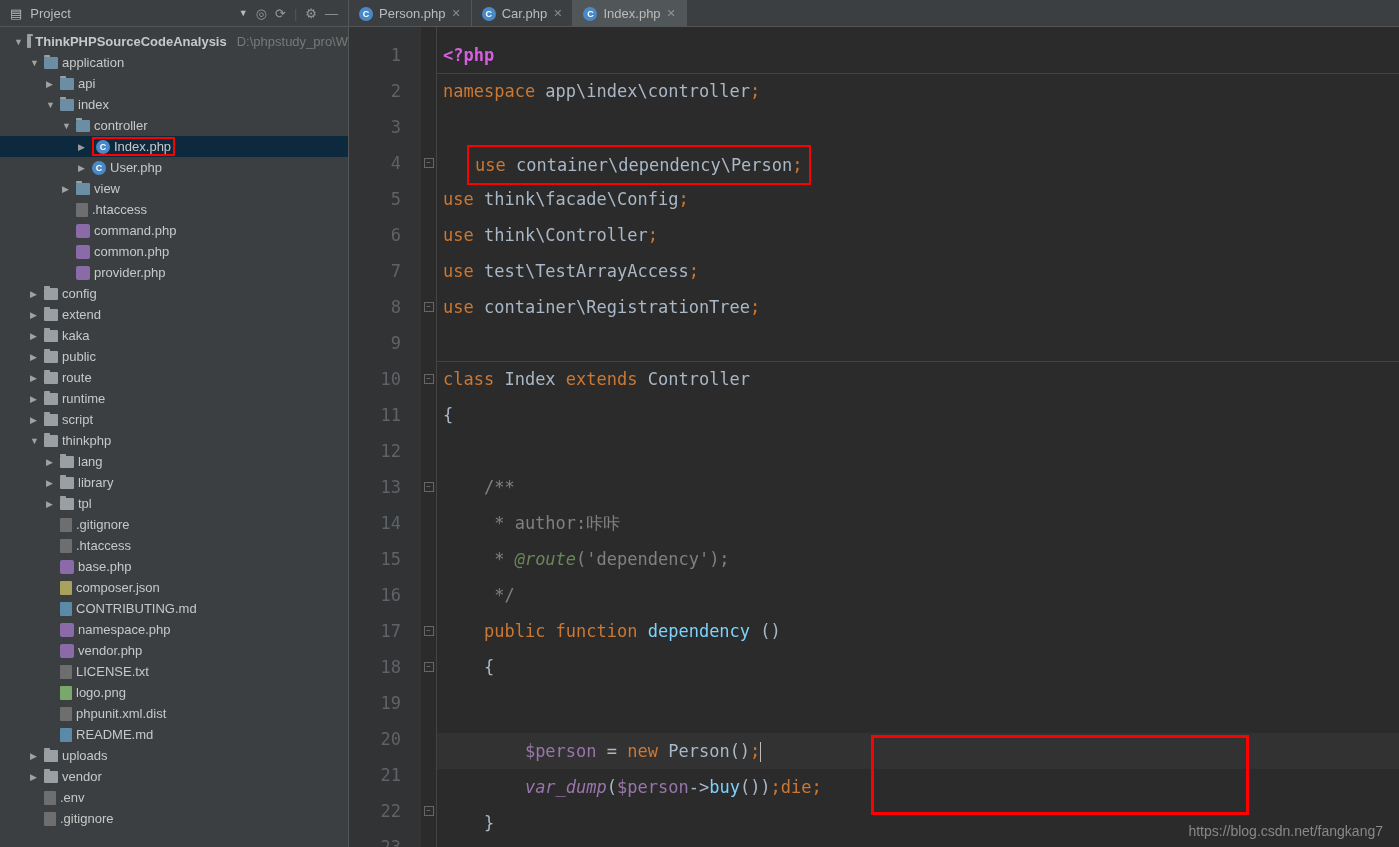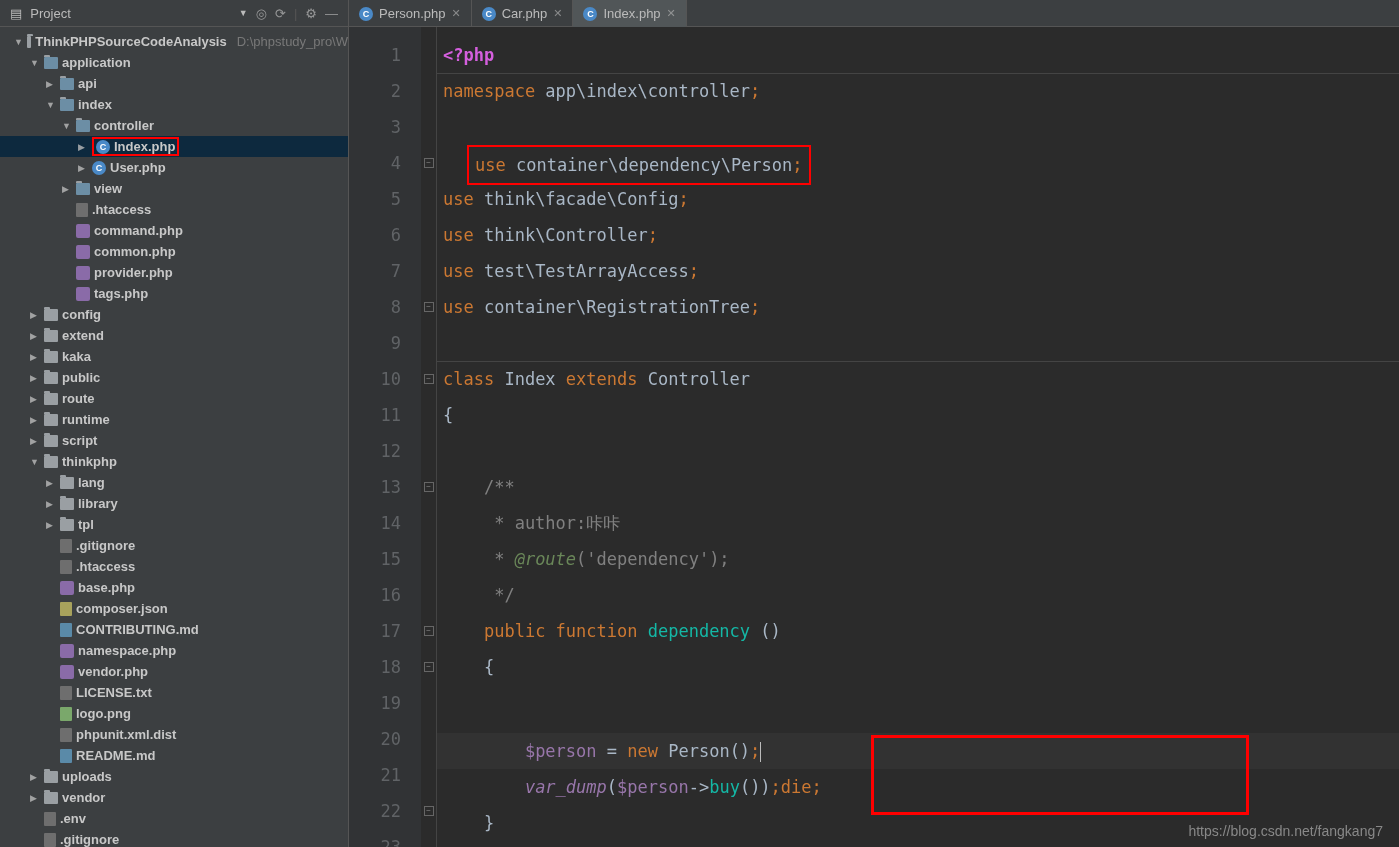"application" .tree-row .lbl { font-weight: bold -> none }
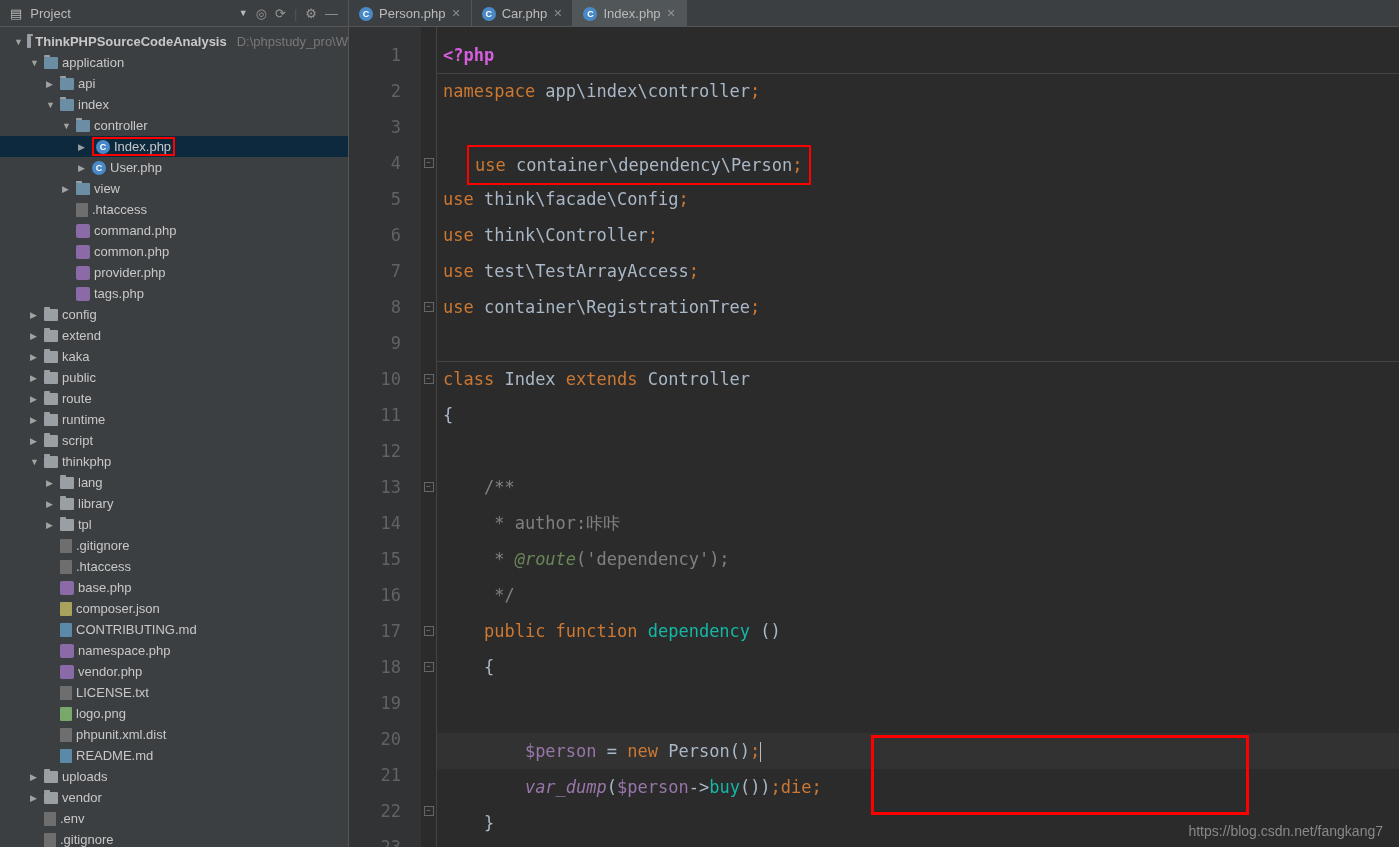"tags.php" div.tree-row { html: <div> <span></span> <span></span> <span></span> <span>tags.php</span> </div> -> none }
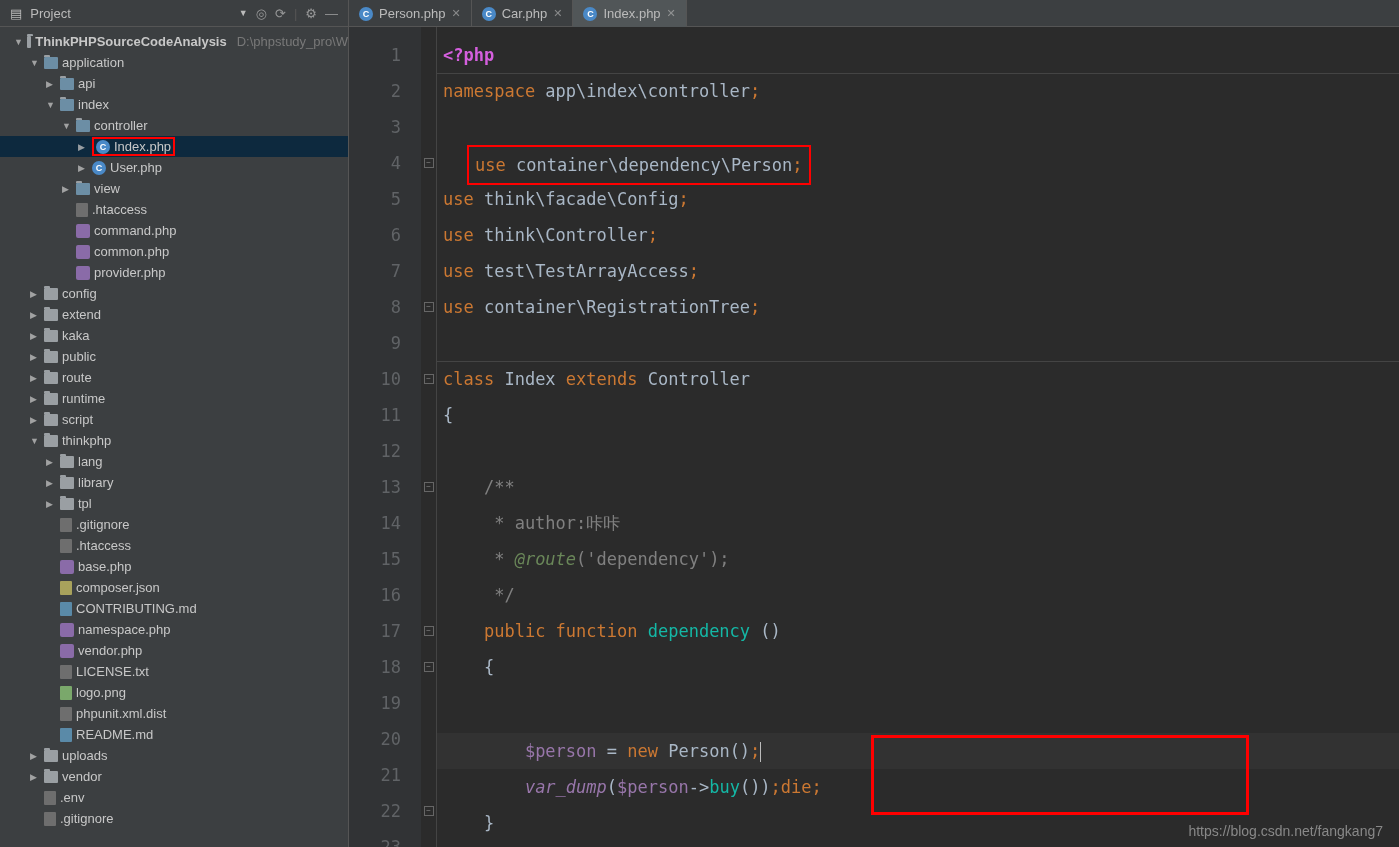"dependency" .func { color: #14b8a6 -> #7dd3fc }
